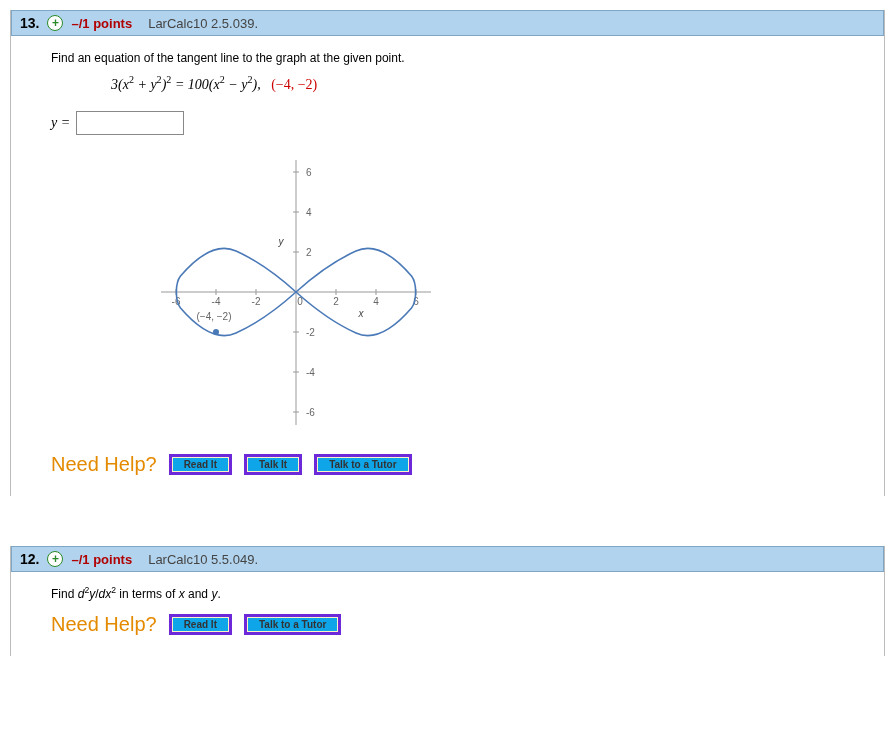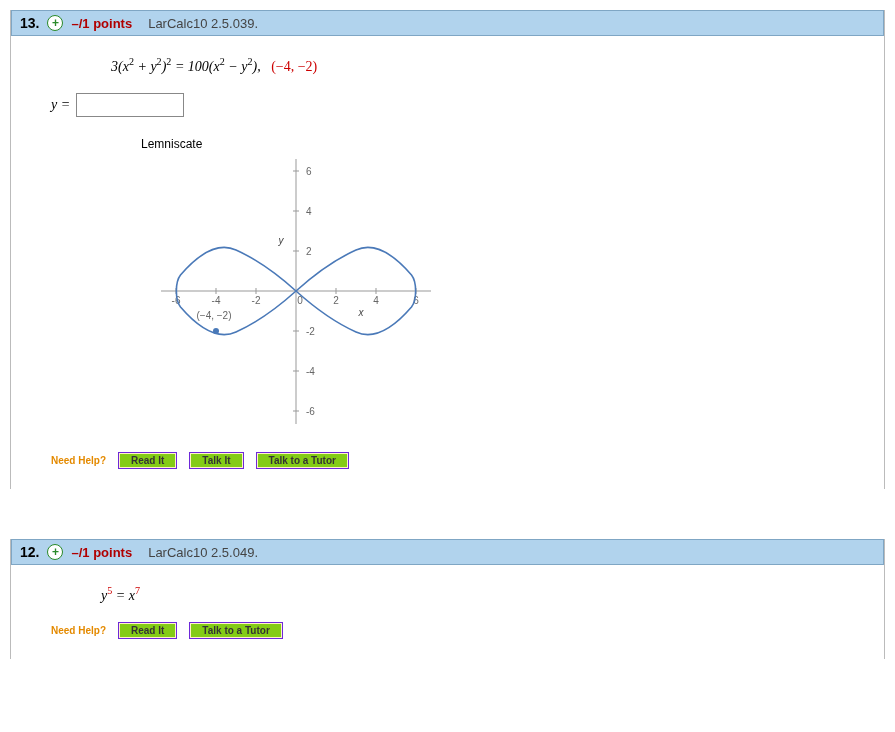"Find an equation of the" div.prompt { html: none -> <div>Find an equation of the tangent line to the graph at the given point.</div> }
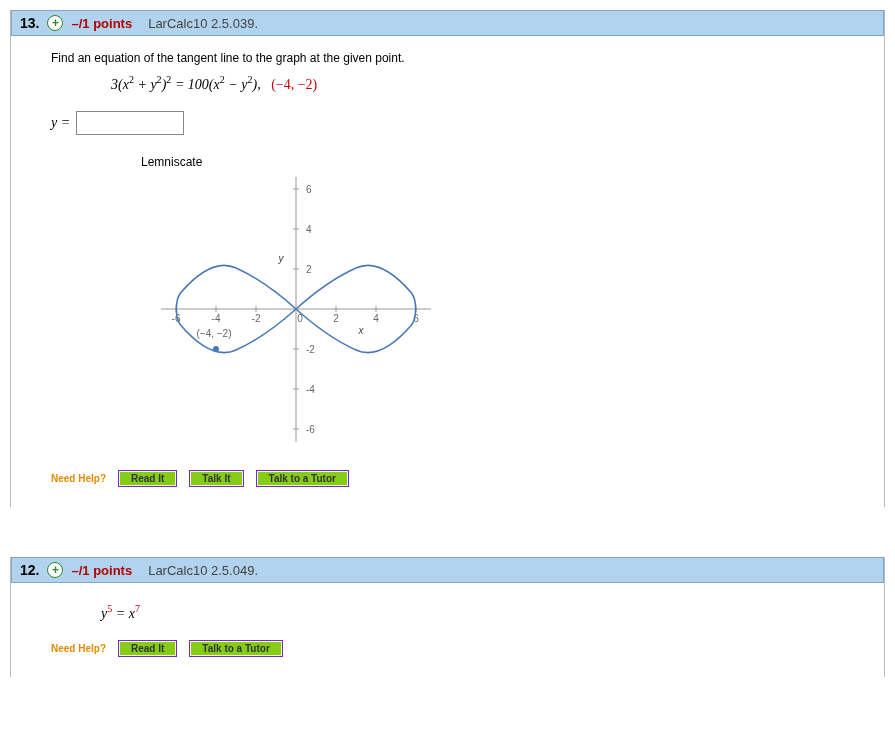"Lemniscate" div.graph-title { html: <div>Lemniscate</div> -> none }
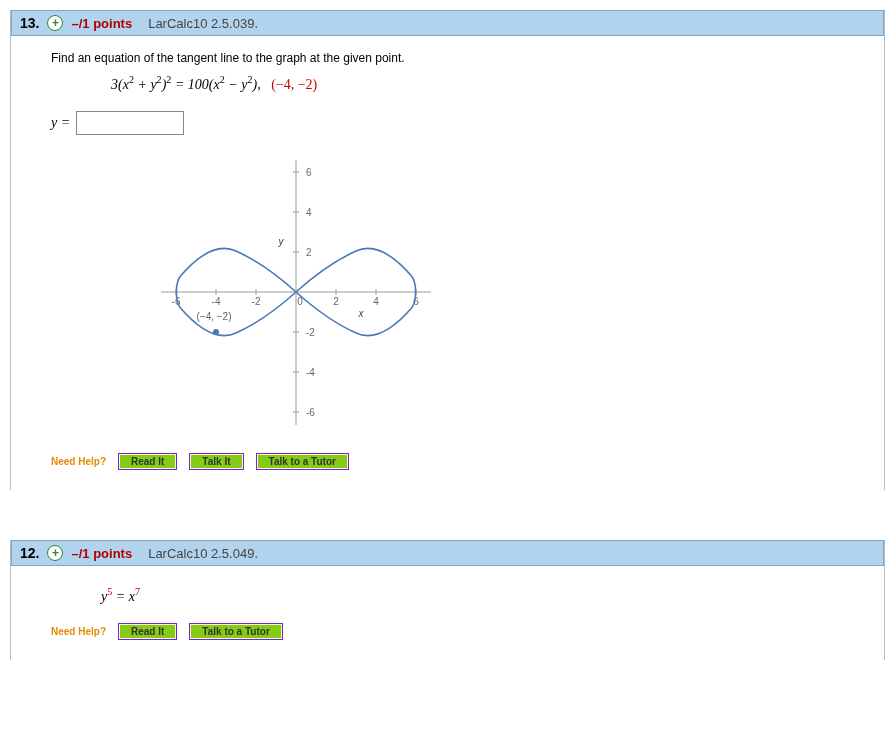"Need Help?" .need-help { font-size: 10px -> 20px; font-weight: bold -> normal }
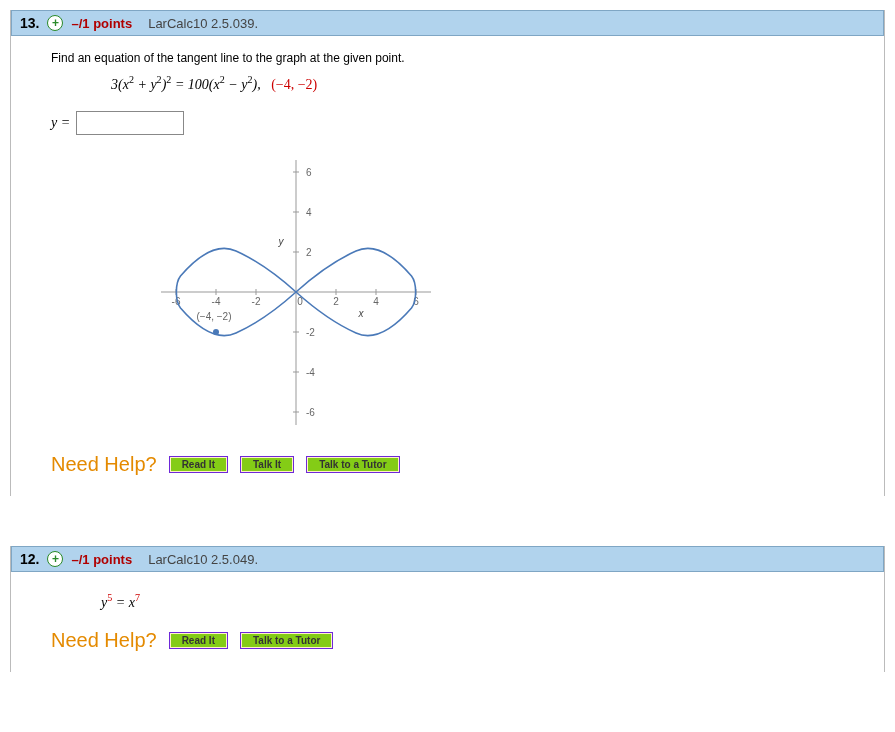"Read It" .help-btn { background: #84cc16 -> #0ea5e9; border: 1px solid #6d28d9 -> 3px solid #6d28d9 }
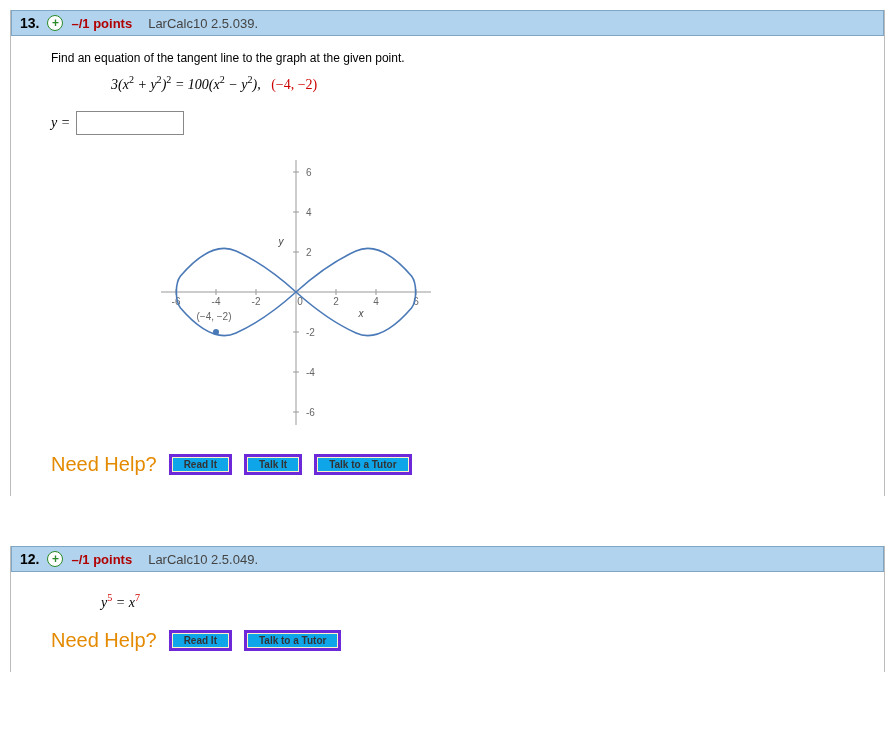"LarCalc10 2.5.049." span.source { text: 2.5.049 -> 5.5.049 }
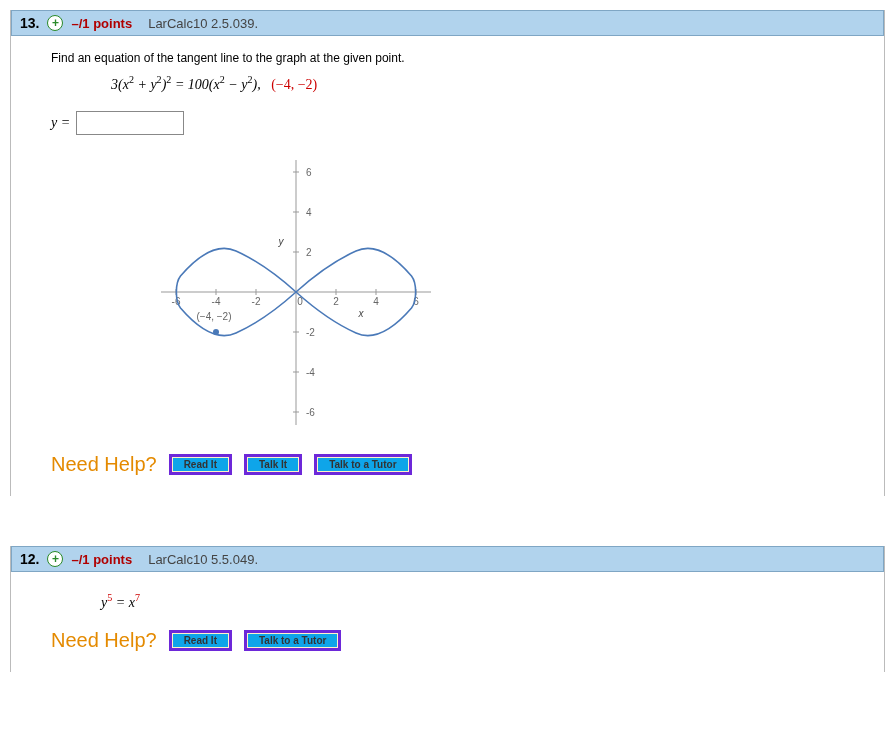"Find d2y/dx2 in terms of" div.prompt { html: none -> <div> <span>Find </span><i>d</i><sup>2</sup><i>y</i>/<i>dx</i><sup>2</sup><span> in terms of </span><i>x</i><span> and </span><i>y</i><span>.</span> </div> }
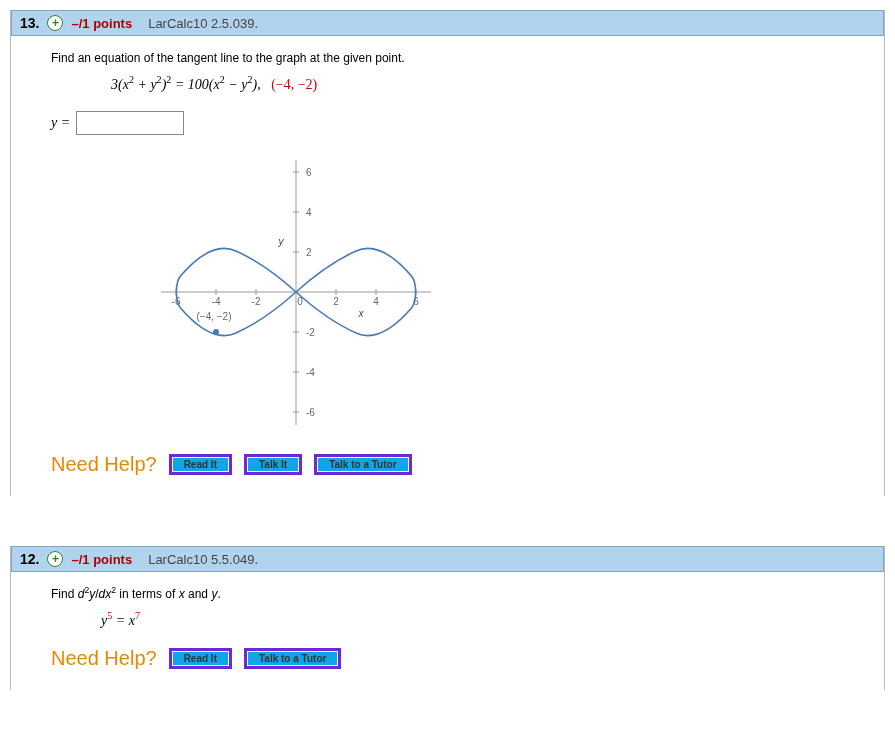"y5 = x7" div.equation-line { html: <div> <span>y</span><sup>5</sup><span> = </span><span>x</span><sup>7</sup> </div> -> none }
